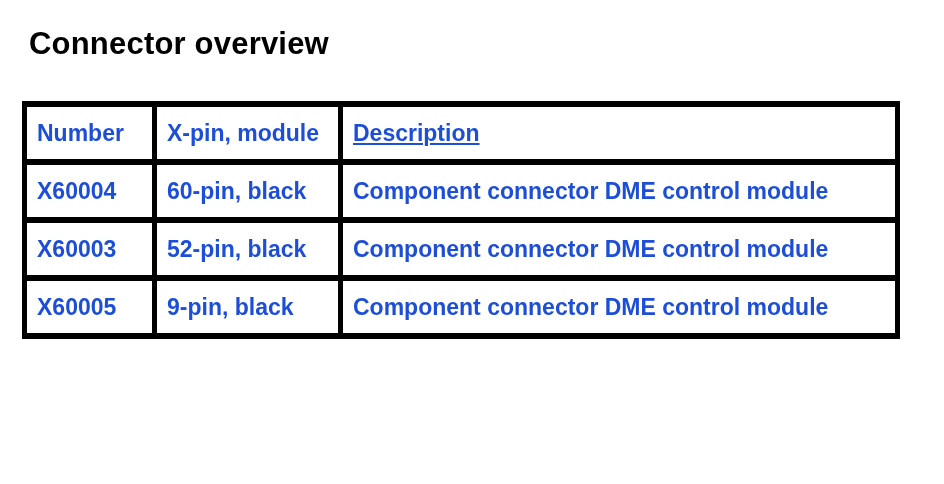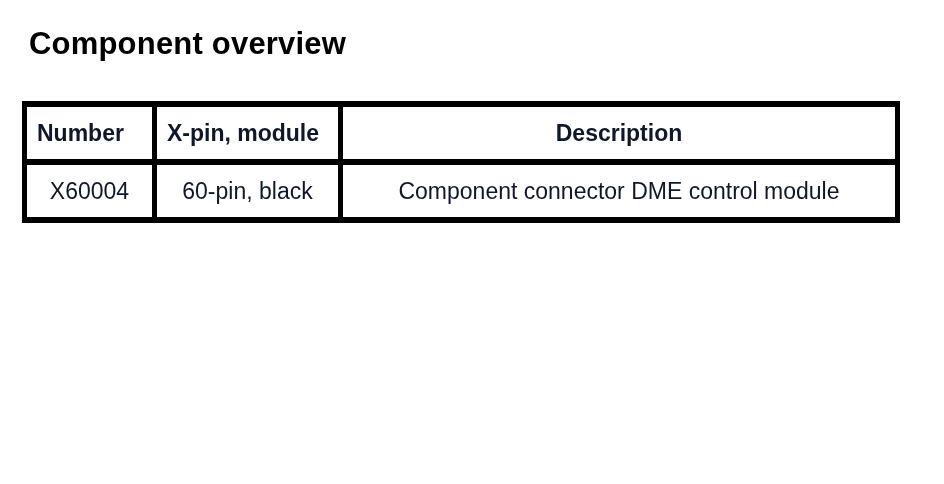"Component overview" h1.title { text: Component -> Connector }
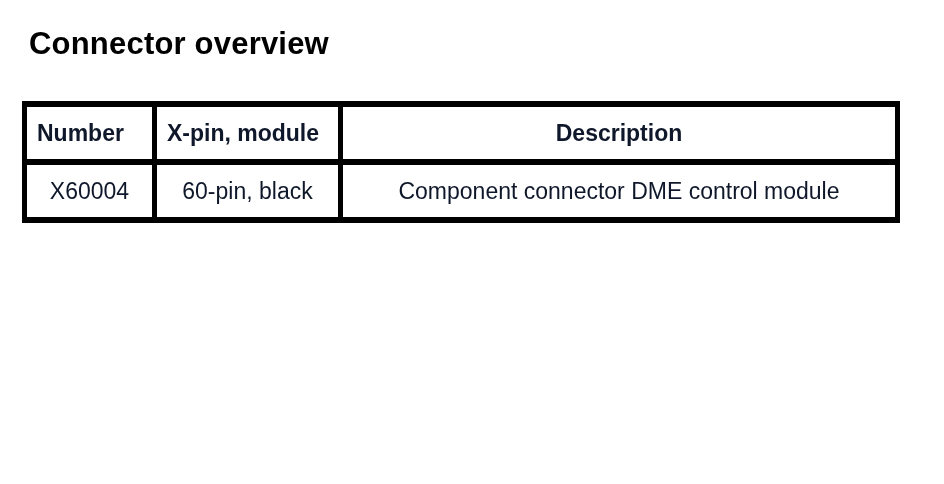"Number" .connector-table th, .connector-table td { color: #0f172a -> #1d4ed8 }
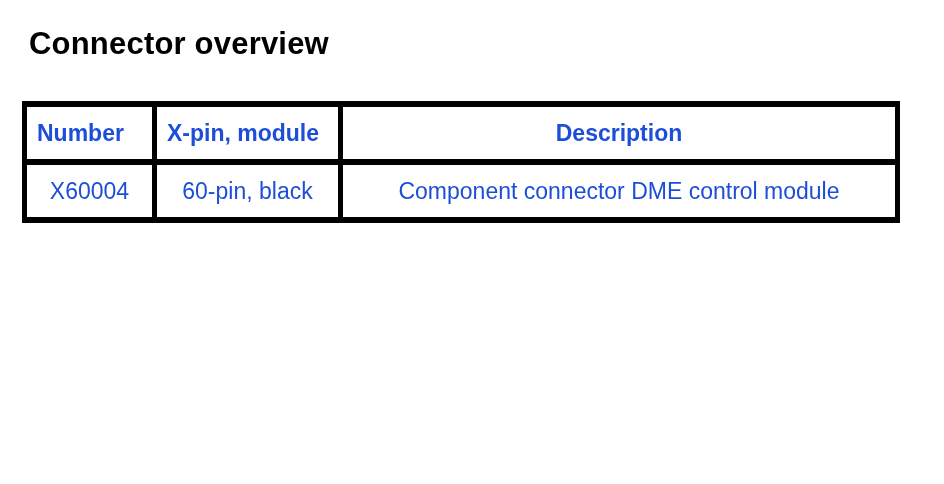"Description" .connector-table th.center { text-align: center -> none; text-decoration: none -> underline }
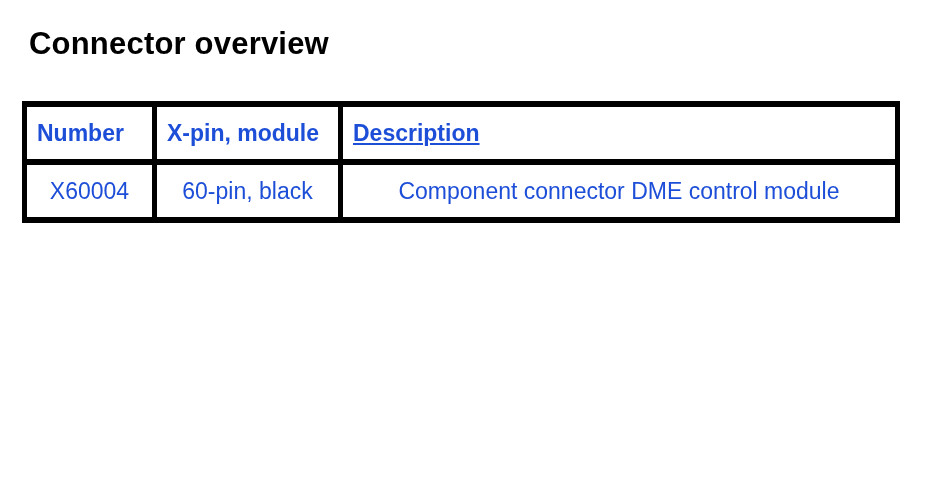"X60004" .connector-table td { font-weight: normal -> bold; text-align: center -> left }
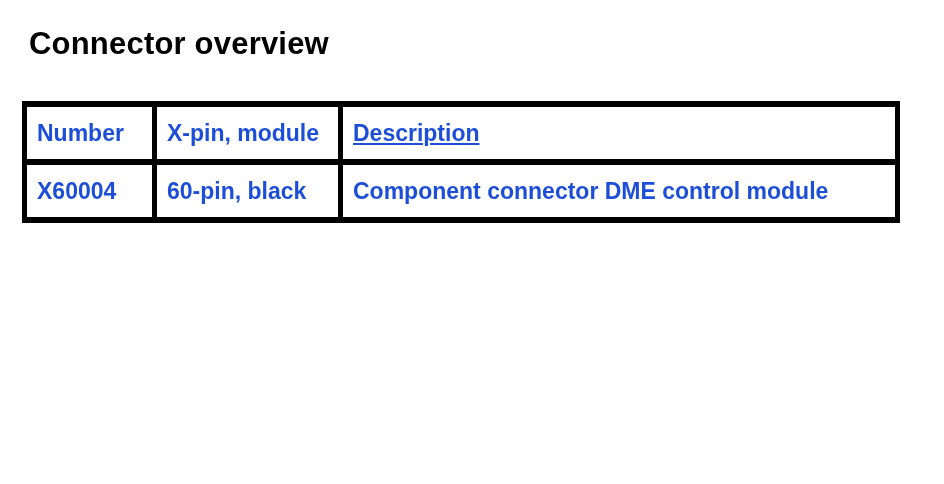"X60003" tr { html: none -> <tr> <td>X60003</td> <td>52-pin, black</td> <td>Component connector DME control module</td> </tr> }
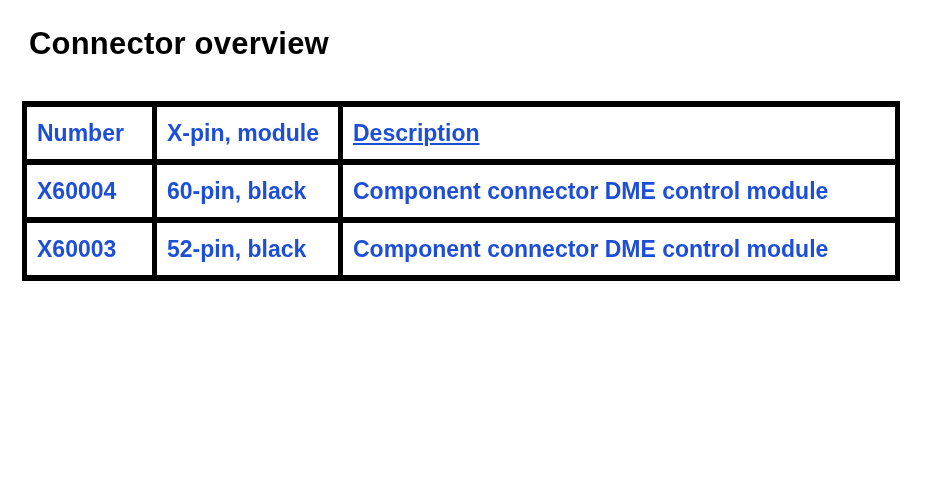"X60005" tr { html: none -> <tr> <td>X60005</td> <td>9-pin, black</td> <td>Component connector DME control module</td> </tr> }
